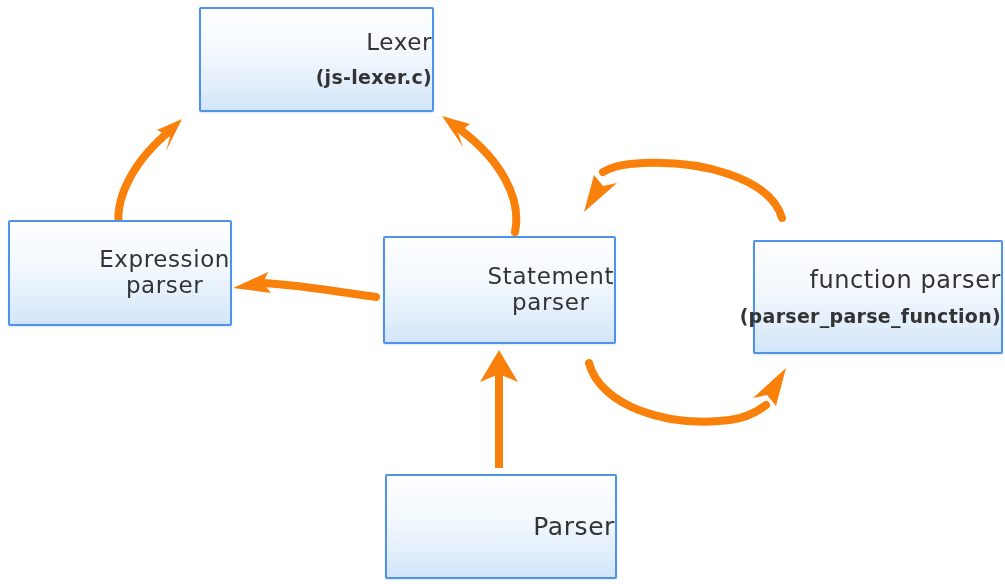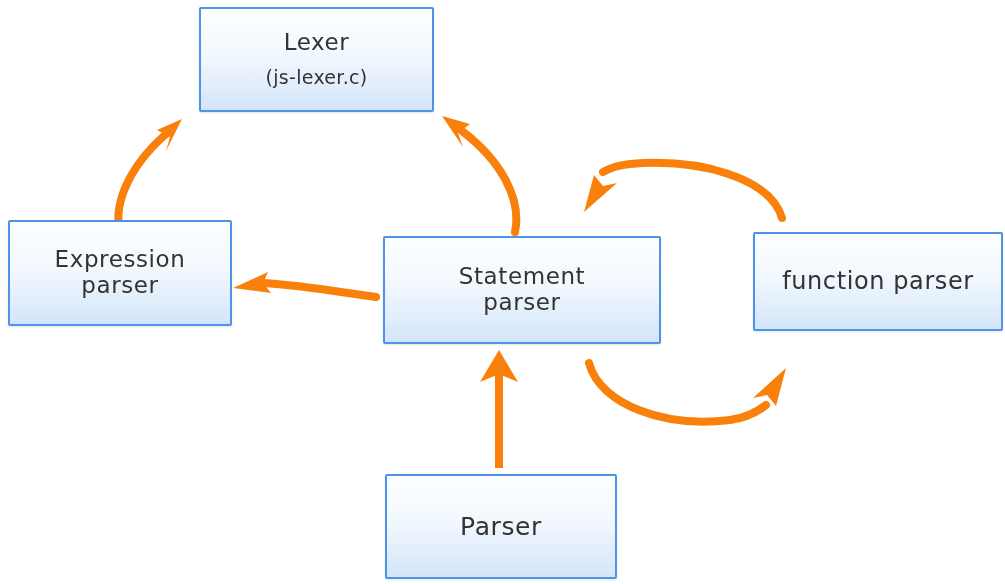"Lexer" .node { align-items: center -> flex-end }
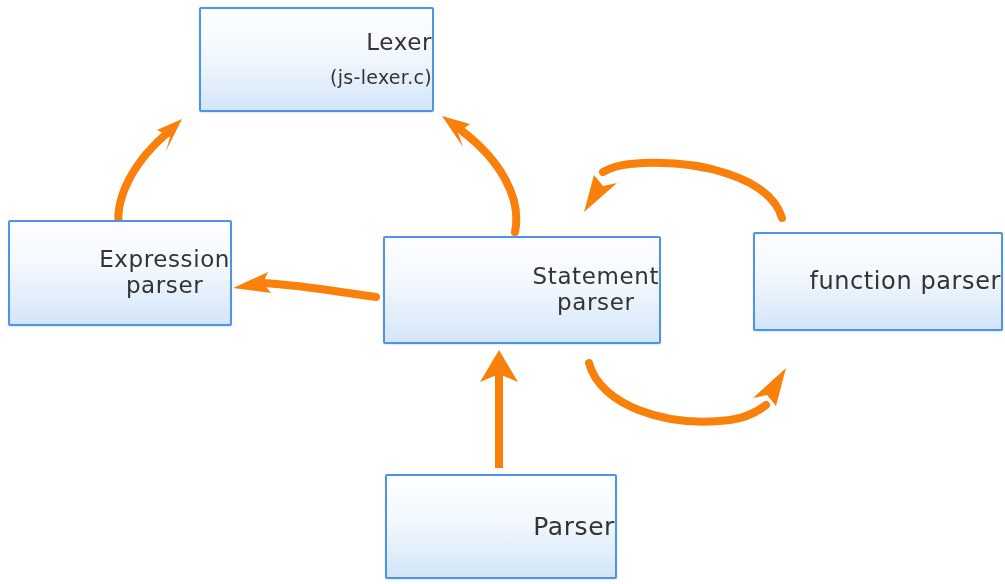"(js-lexer.c)" .node .sub { font-weight: none -> bold }
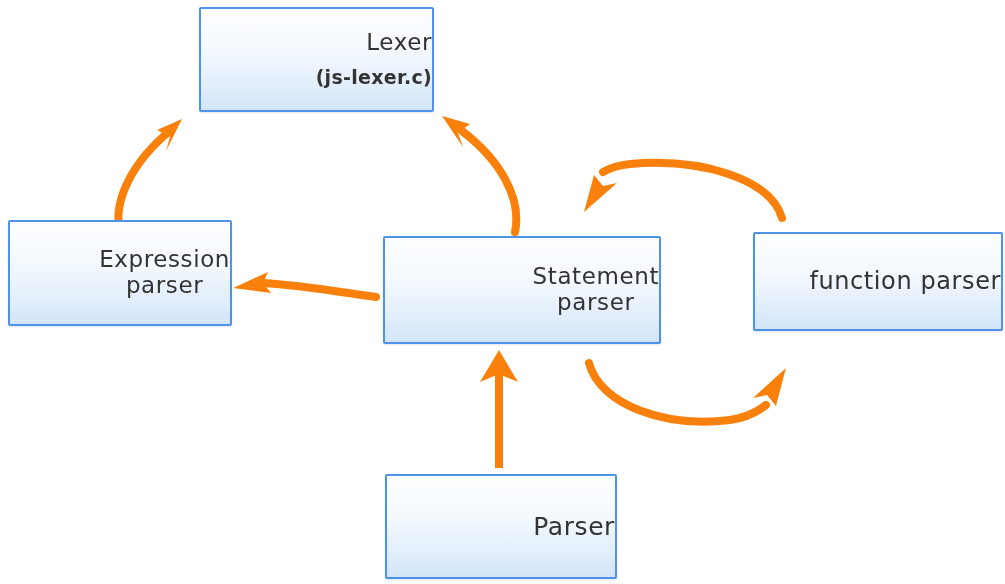"Statement" #node-statm { width: 278px -> 233px }
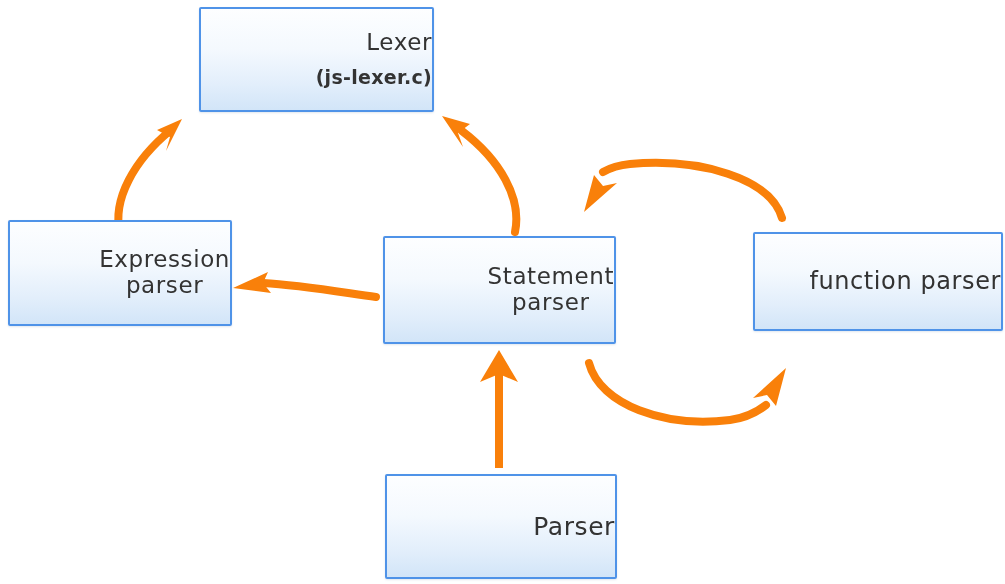"function parser" #node-function { height: 99px -> 114px; top: 232px -> 240px }
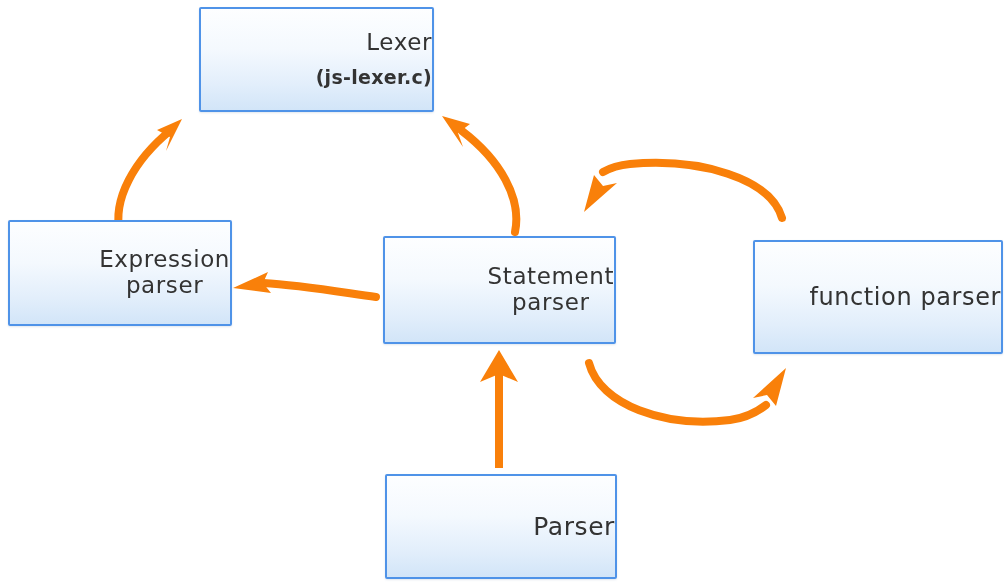"(parser_parse_function)" div.sub { html: none -> <div>(parser_parse_function)</div> }
